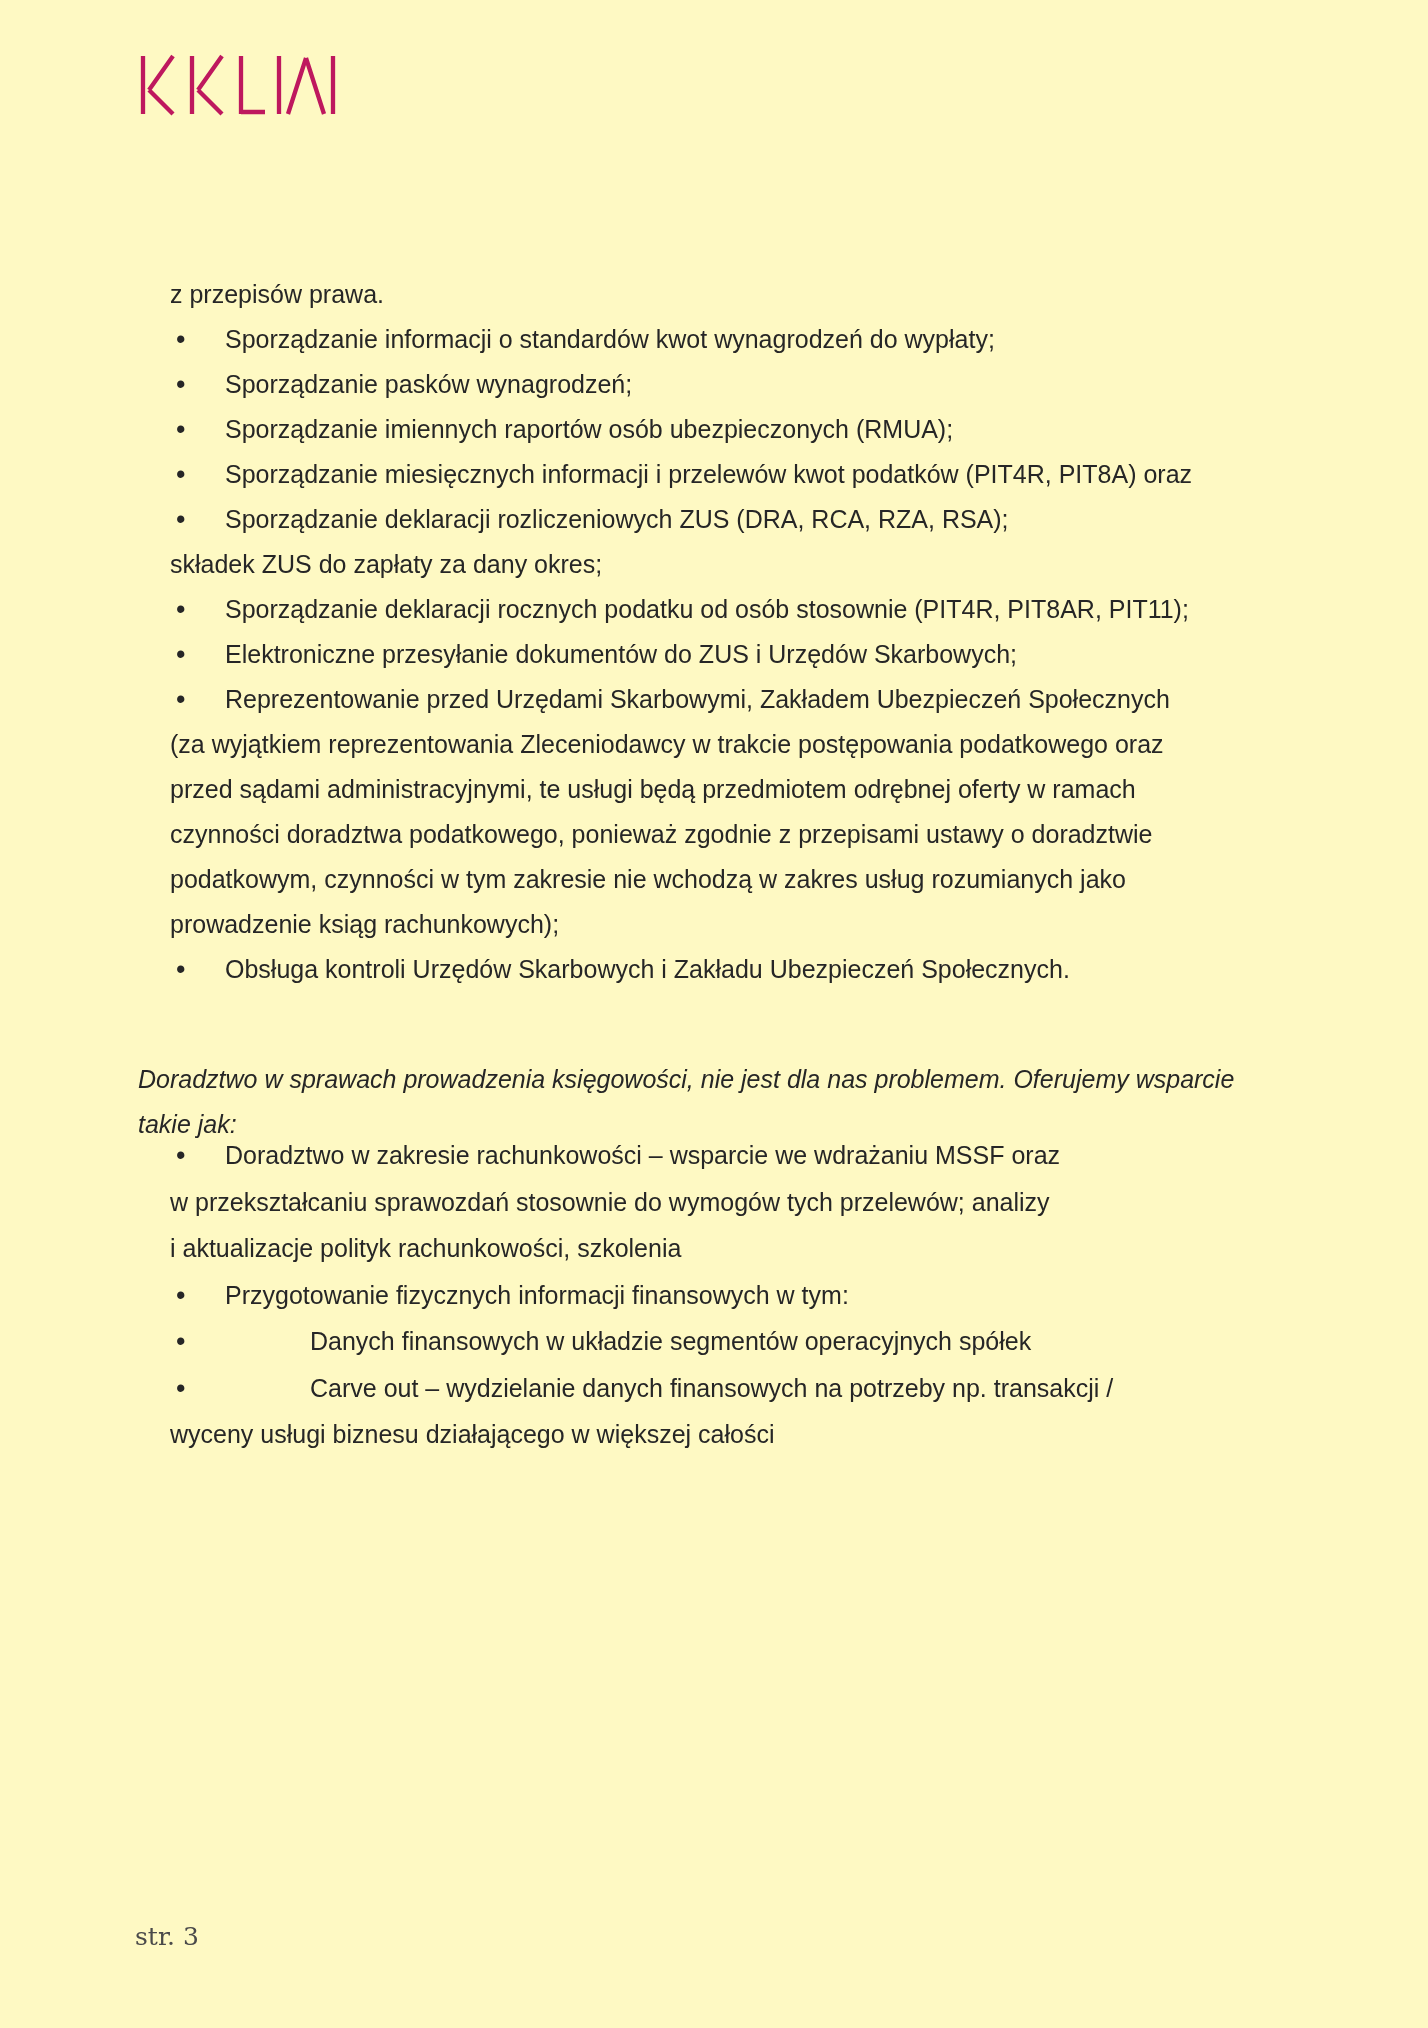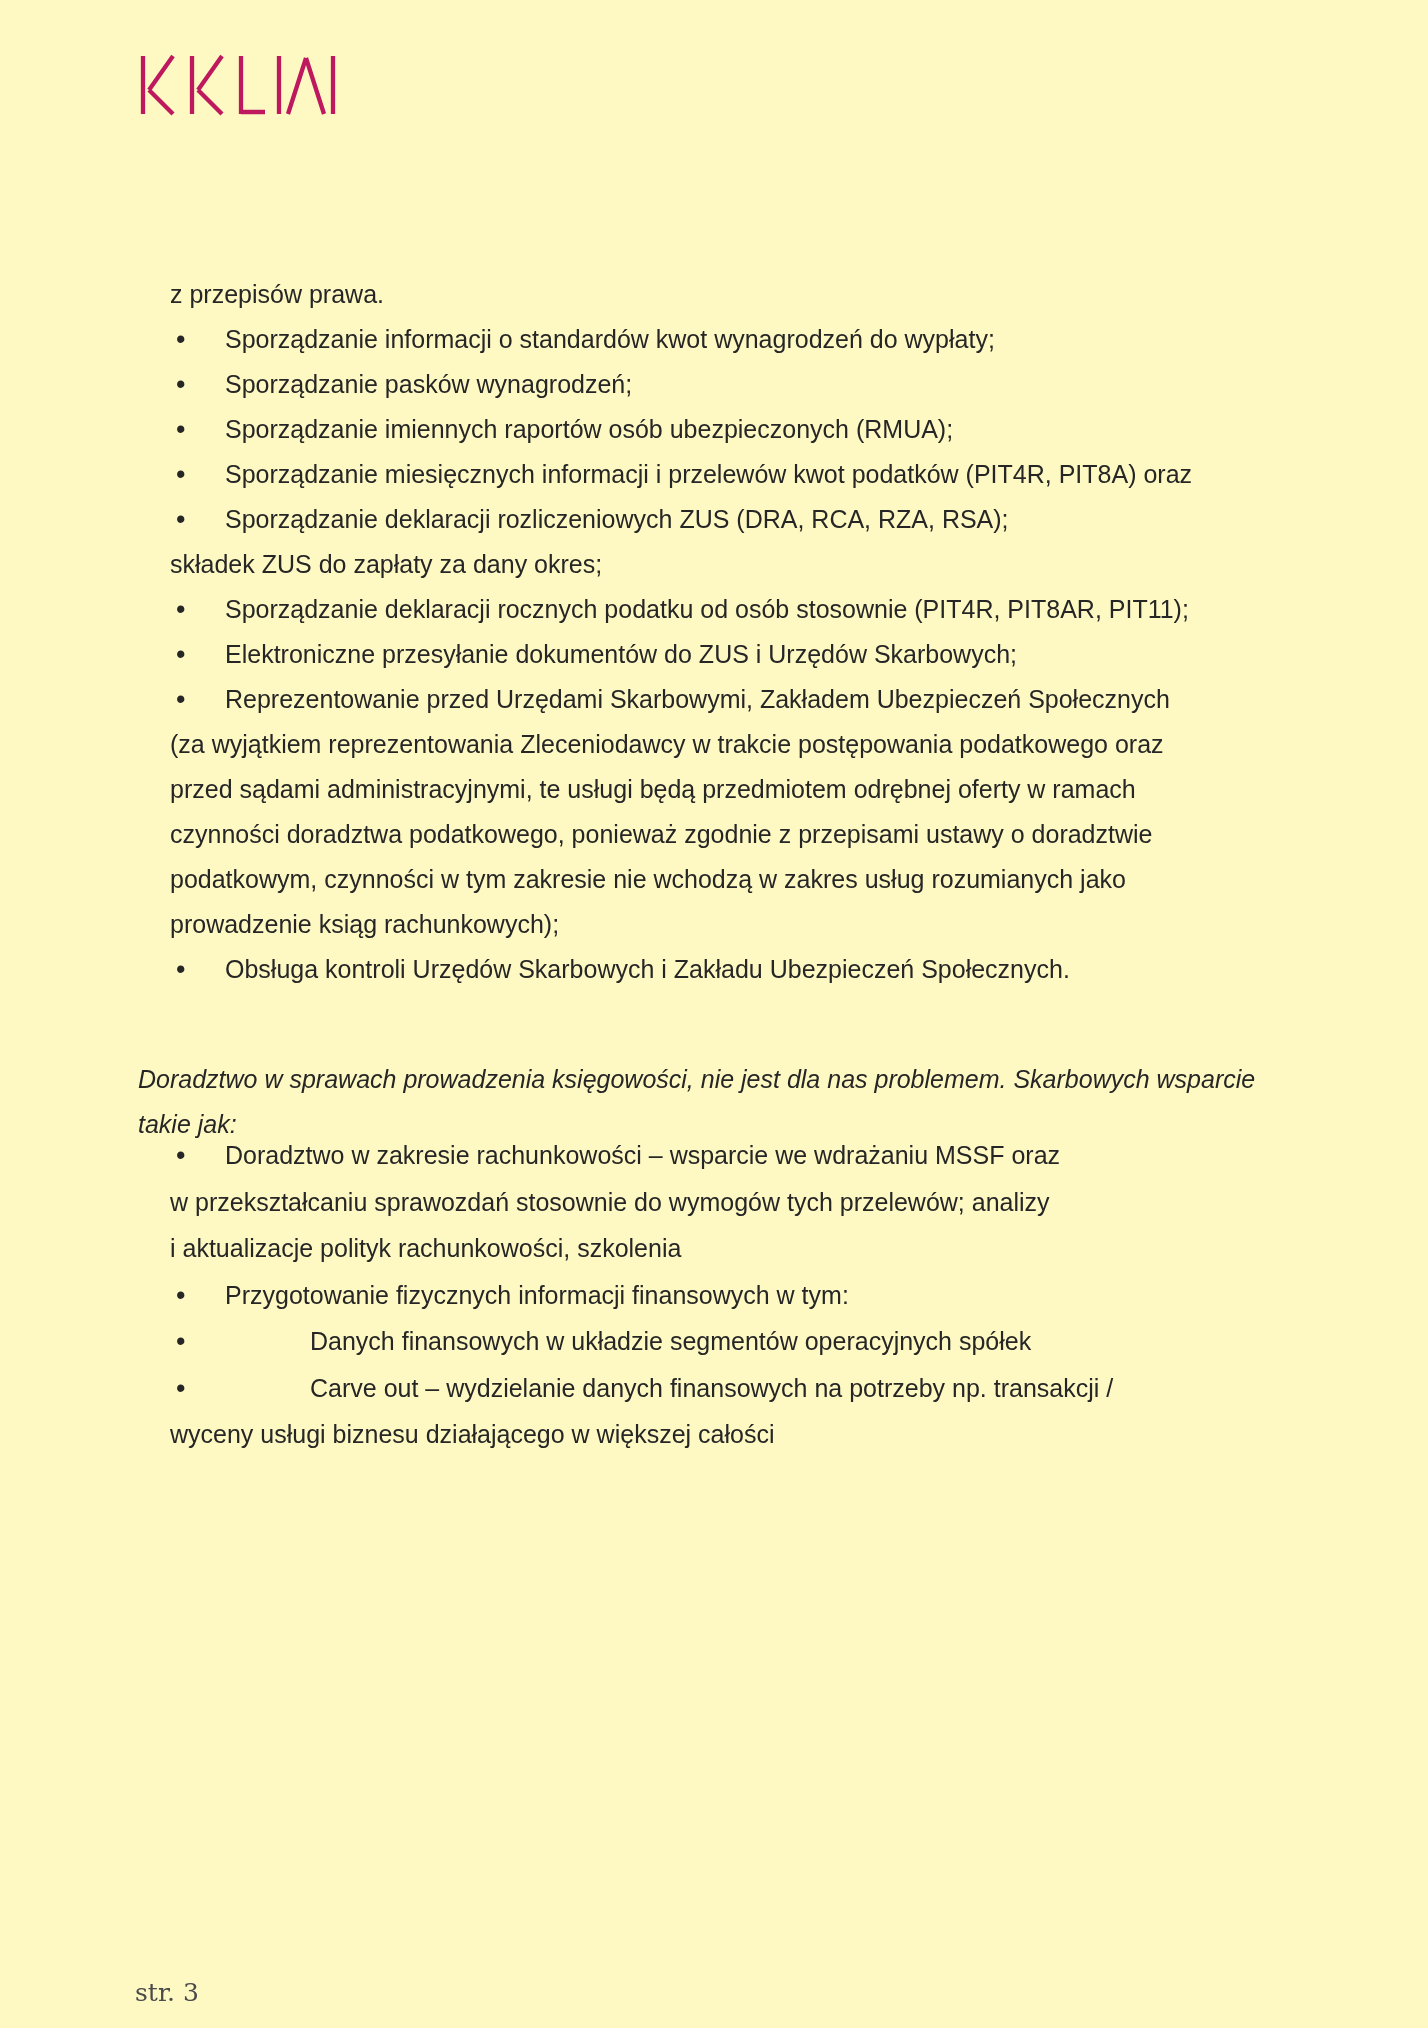"Doradztwo w sprawach prowadzenia" span { text: Skarbowych -> Oferujemy }
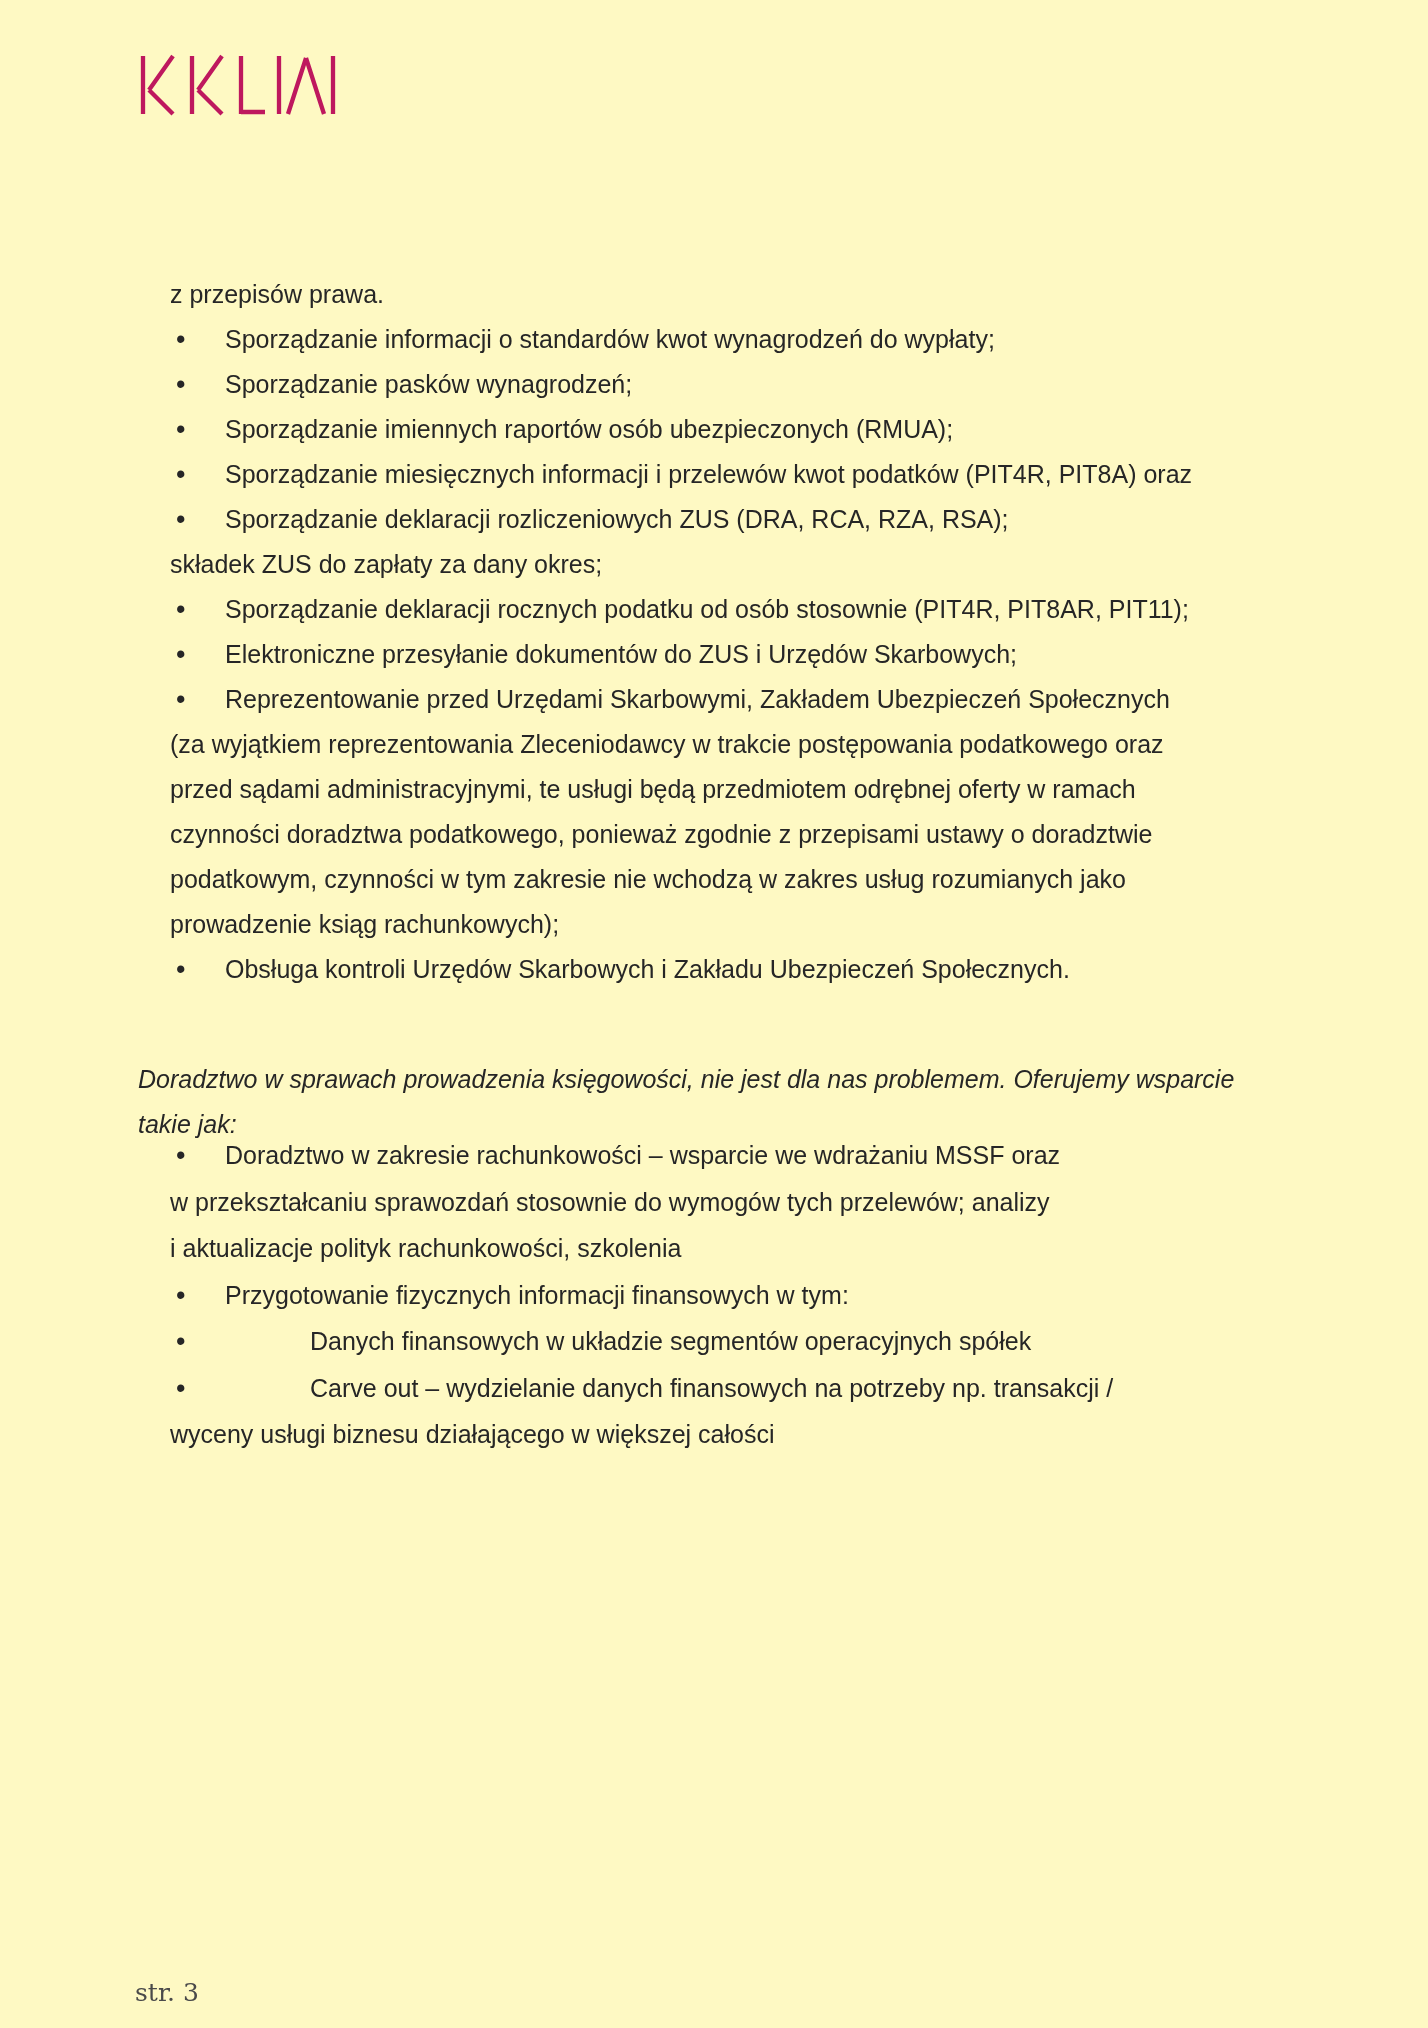"str. 3" .footer { top: 1970px -> 1914px }
